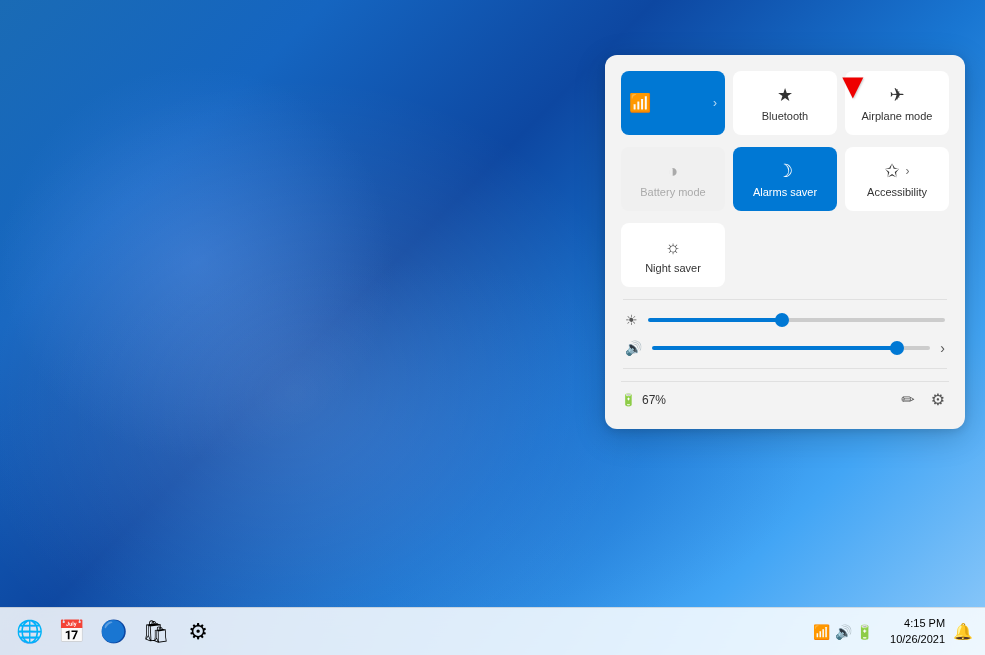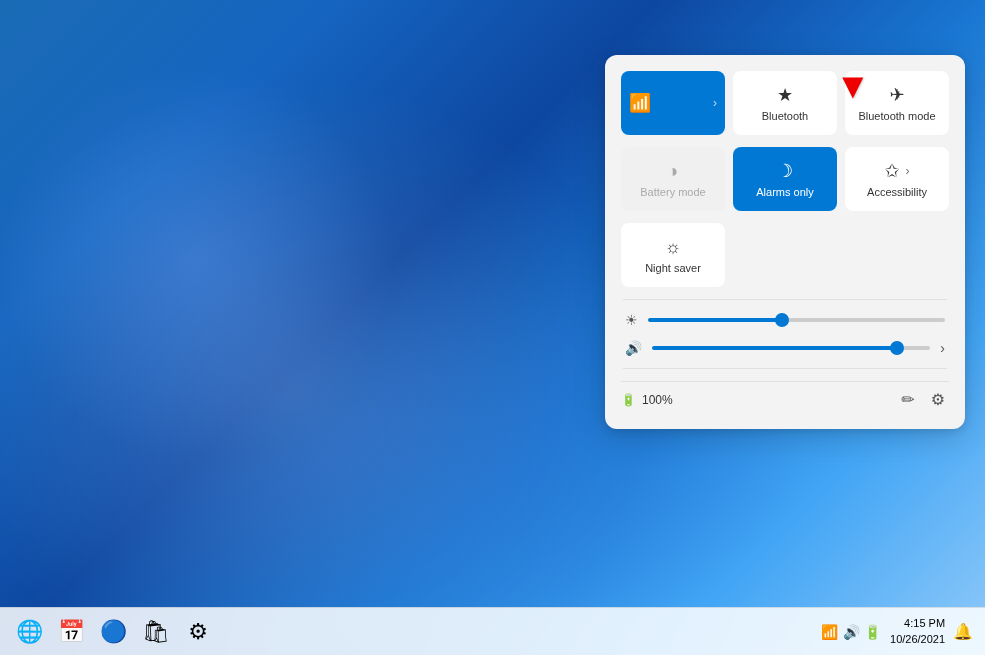"Bluetooth mode" span { text: Bluetooth -> Airplane }
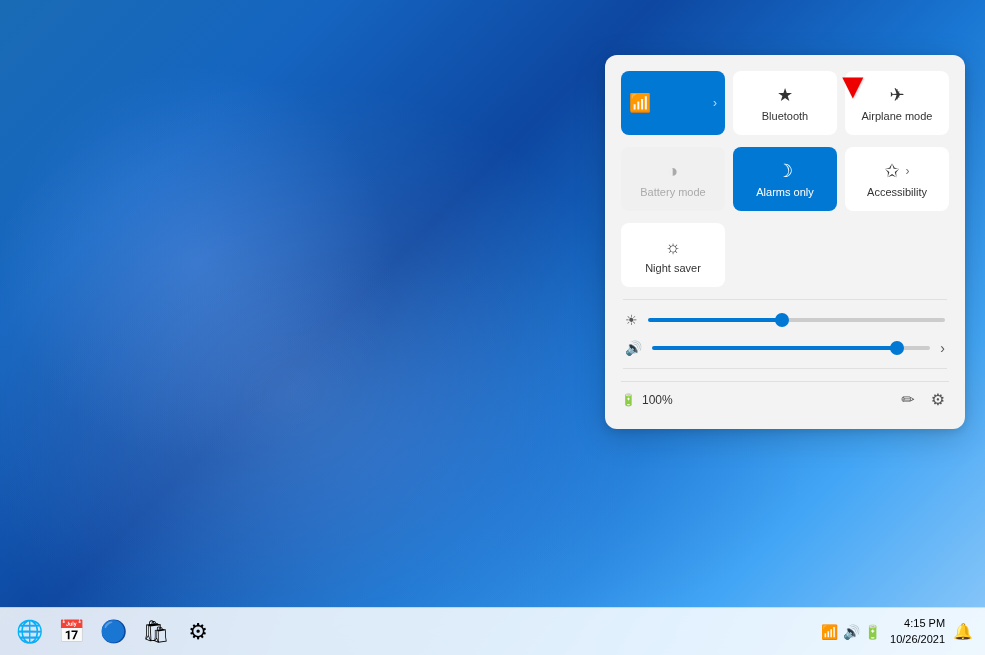"Alarms only" span { text: only -> saver }
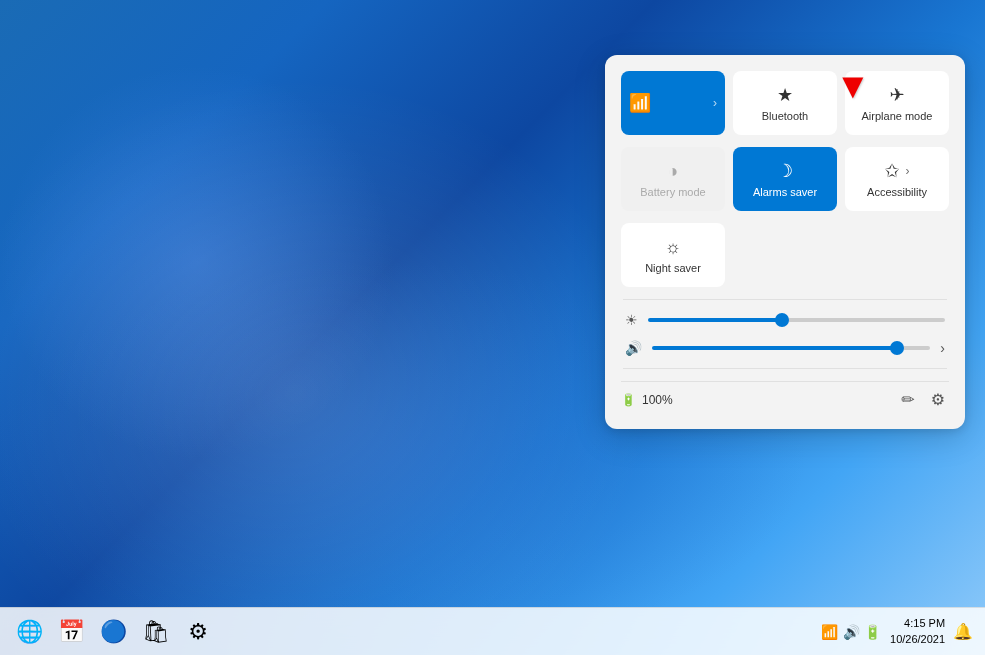"100%" span { text: 100% -> 67% }
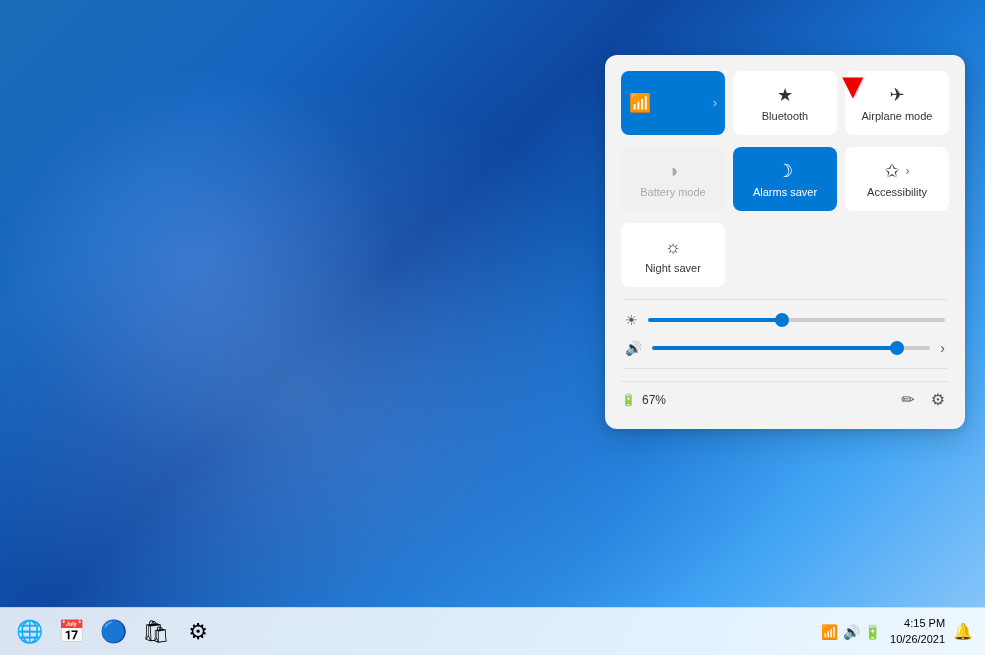"4:15 PM" .taskbar-clock { margin-left: none -> 8px }
